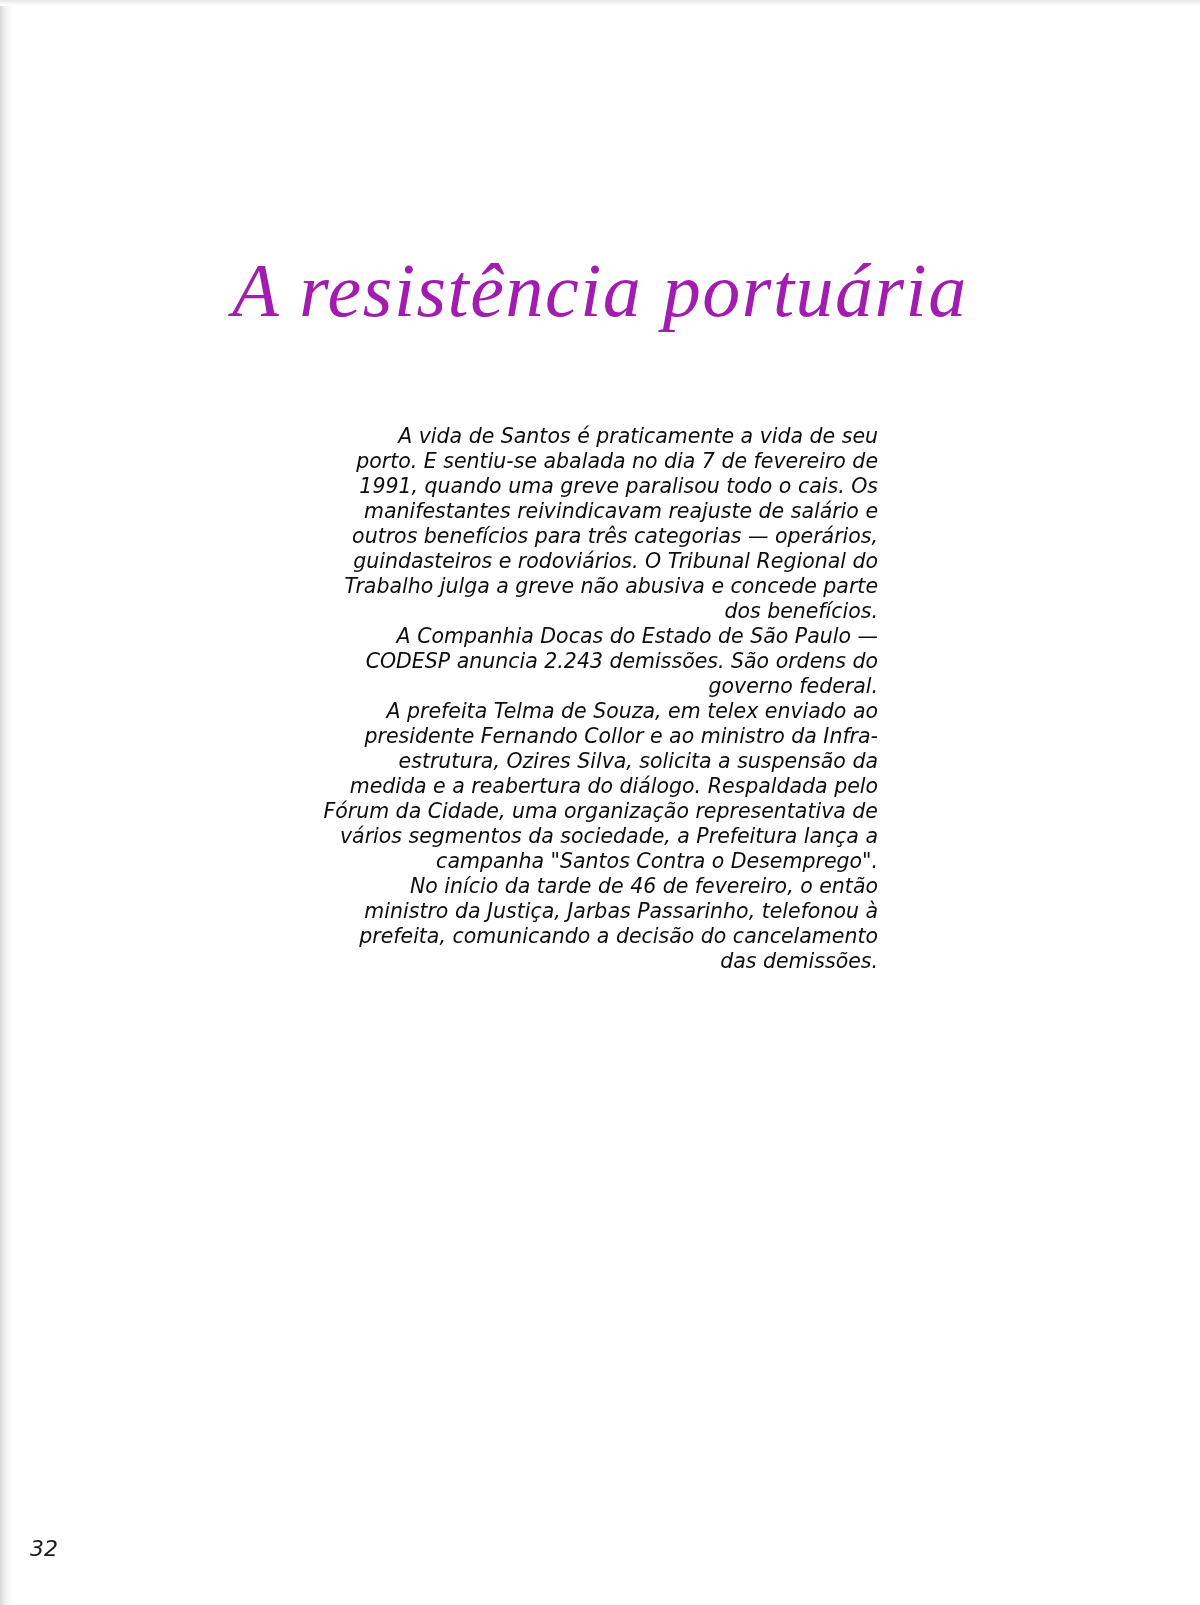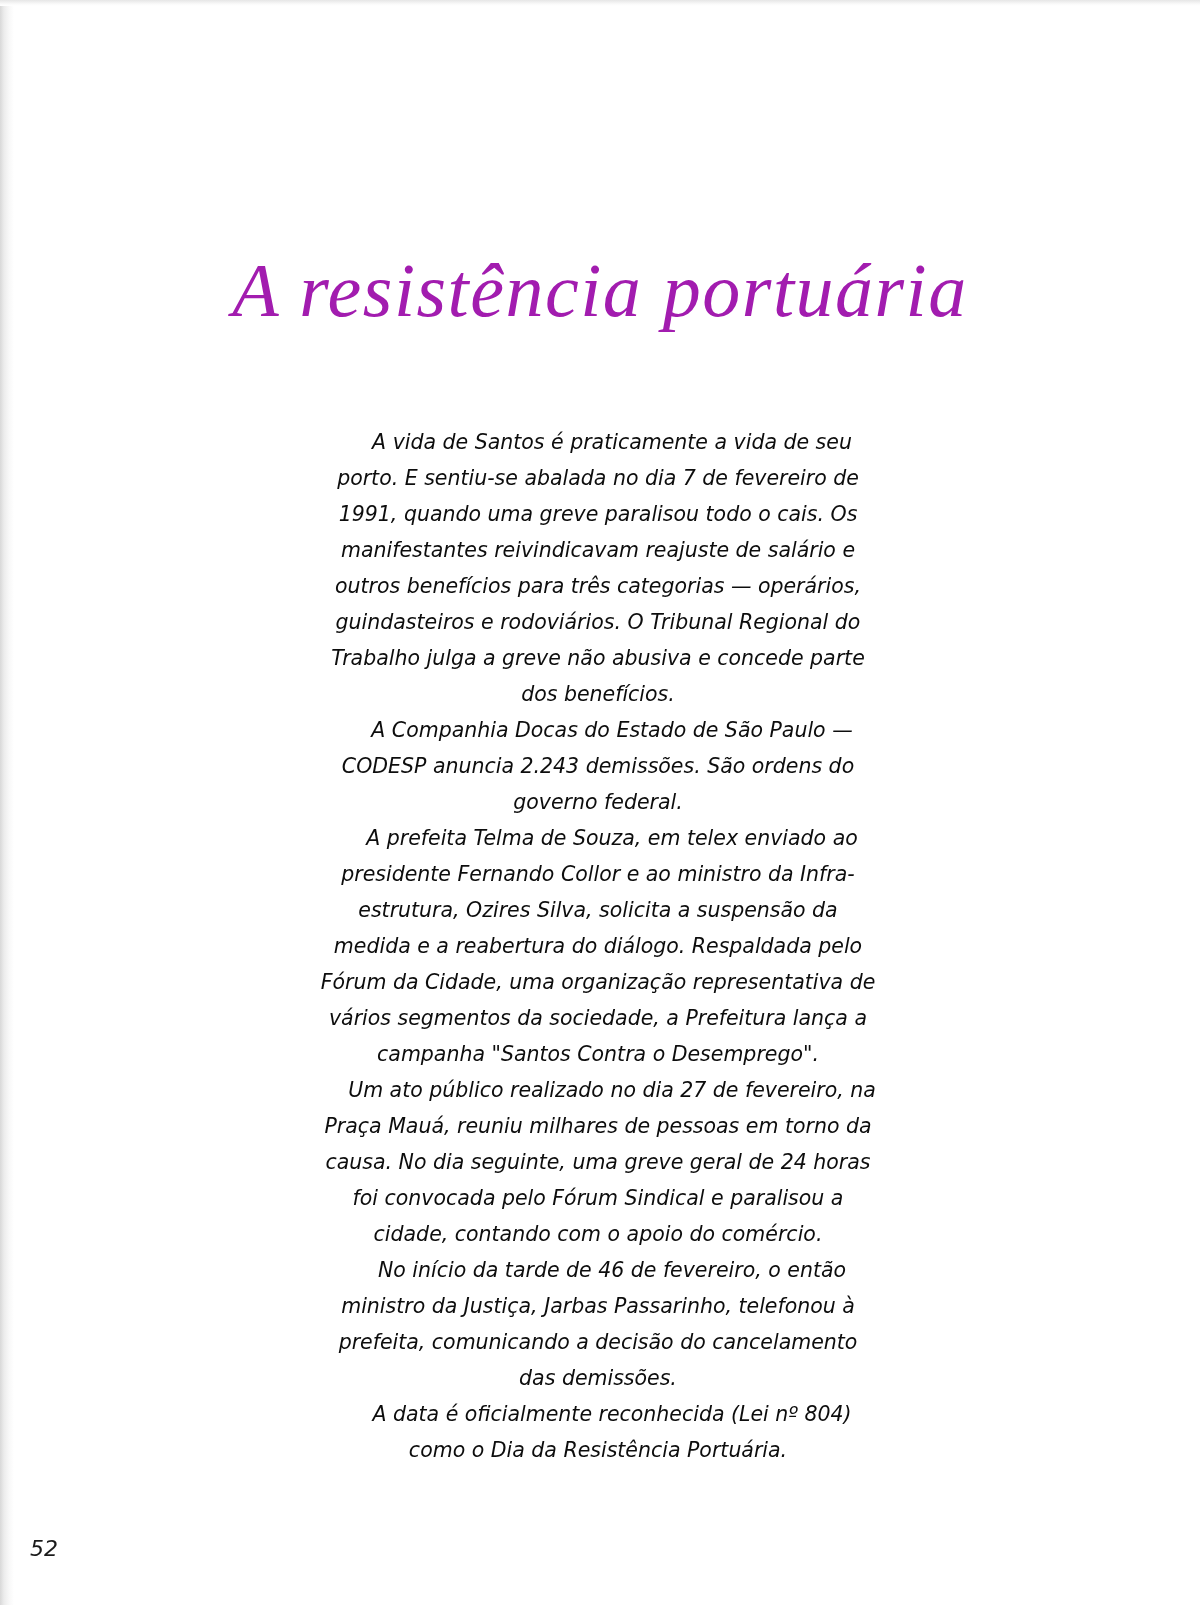"A vida de Santos é" .body-text { line-height: 36px -> 25px; text-align: center -> right }
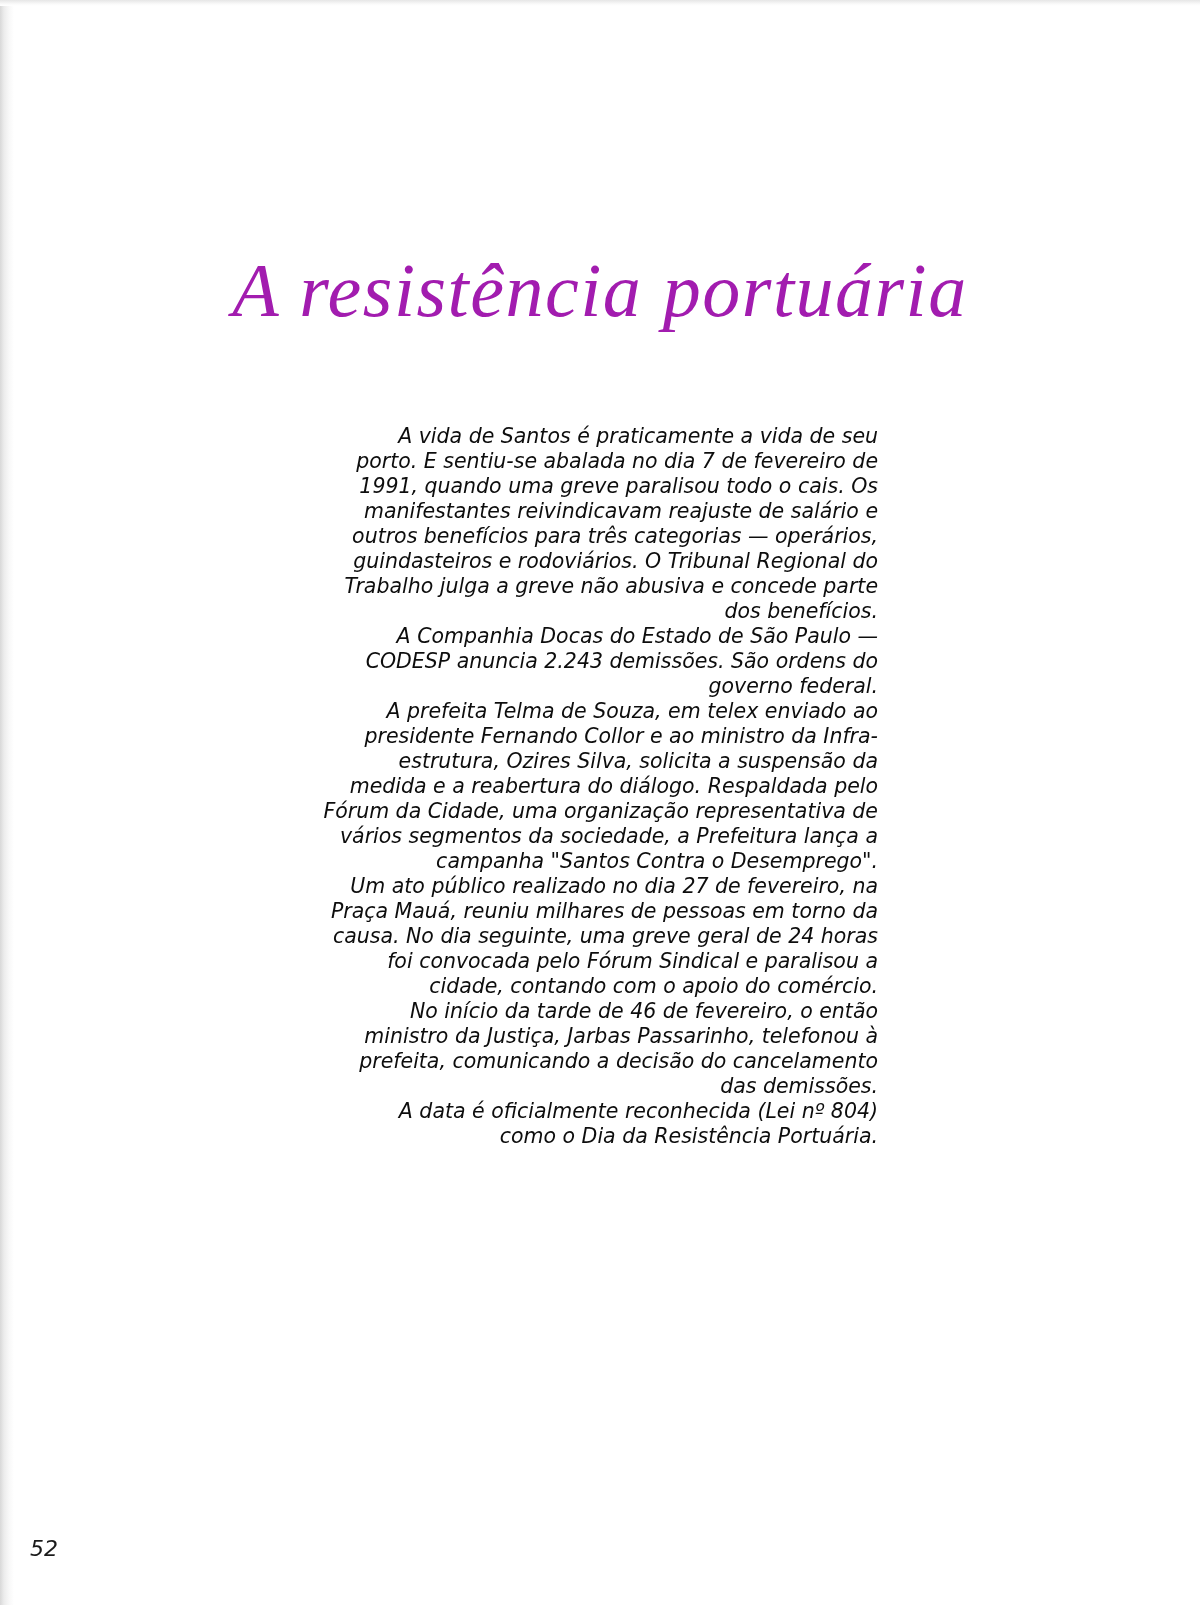"Um ato público realizado no" p { html: <p>Um ato público realizado no dia 27 de fevereiro, na Praça Mauá, reuniu milhares de pessoas em torno da causa. No dia seguinte, uma greve geral de 24 horas foi convocada pelo Fórum Sindical e paralisou a cidade, contando com o apoio do comércio.</p> -> none }
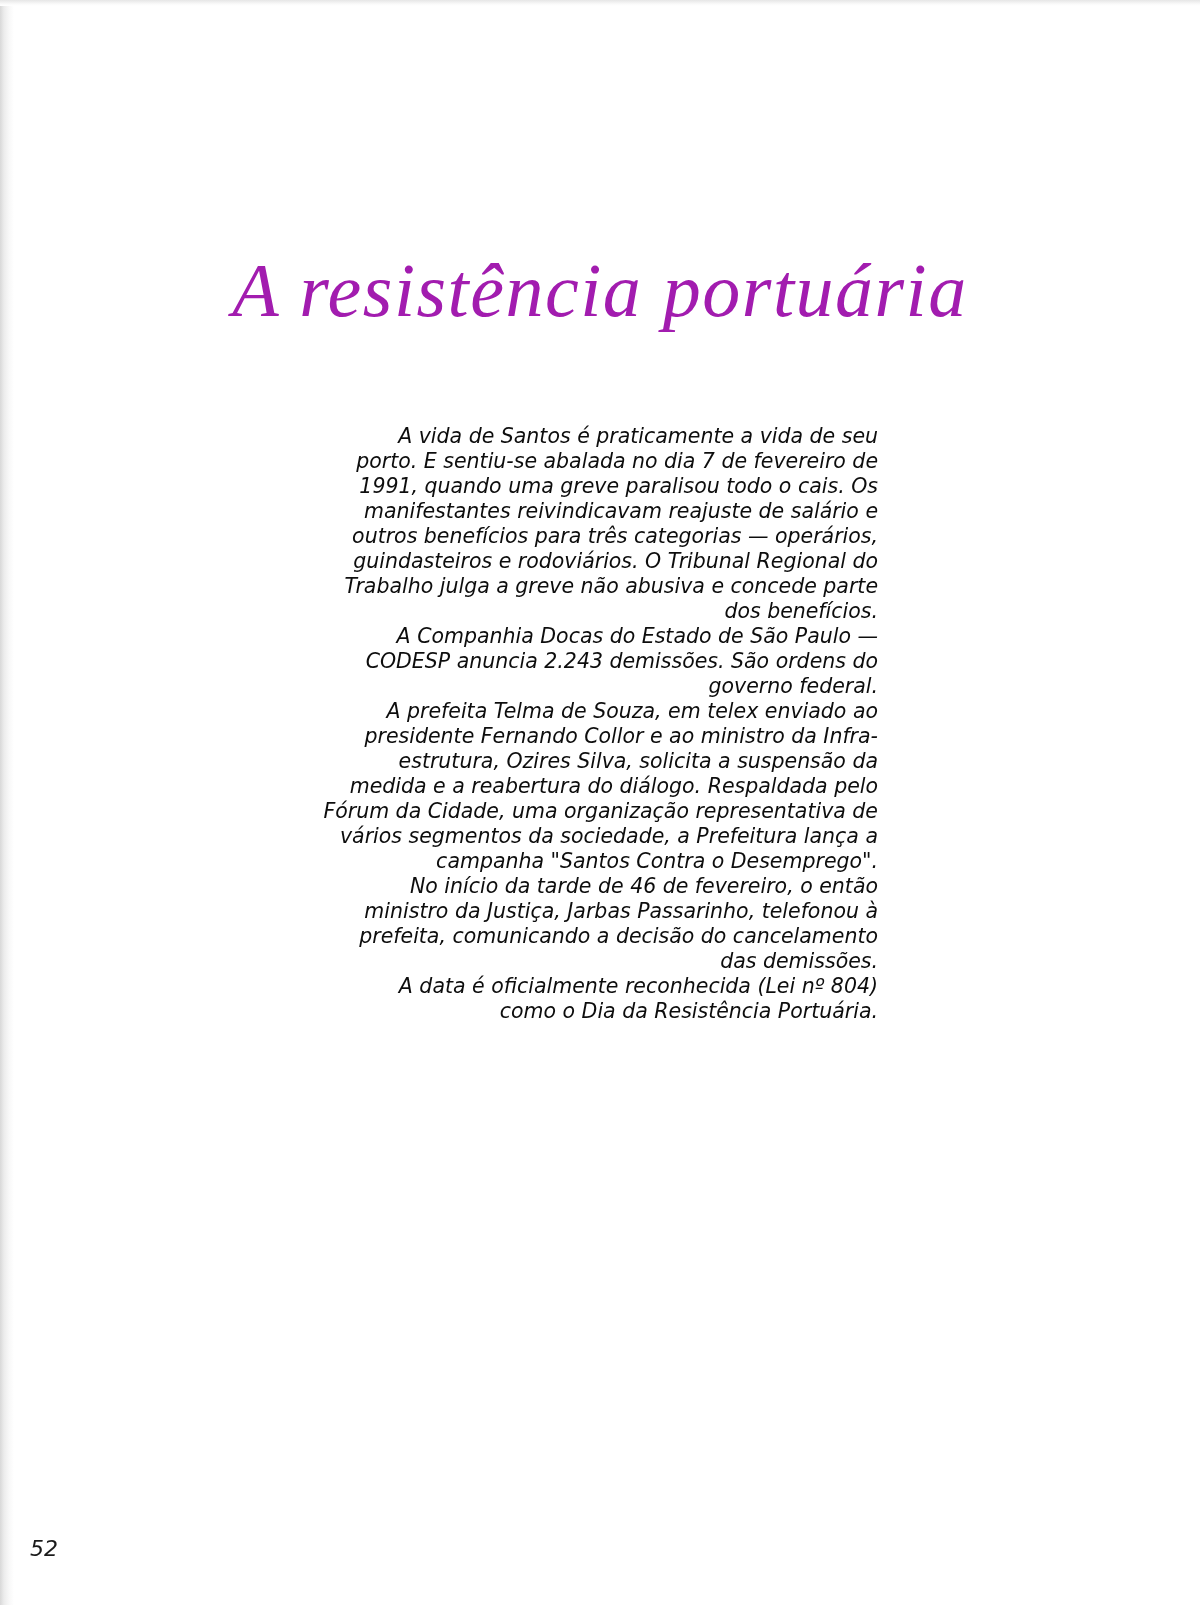"A data é oficialmente reconhecida" p { html: <p>A data é oficialmente reconhecida (Lei nº 804) como o Dia da Resistência Portuária.</p> -> none }
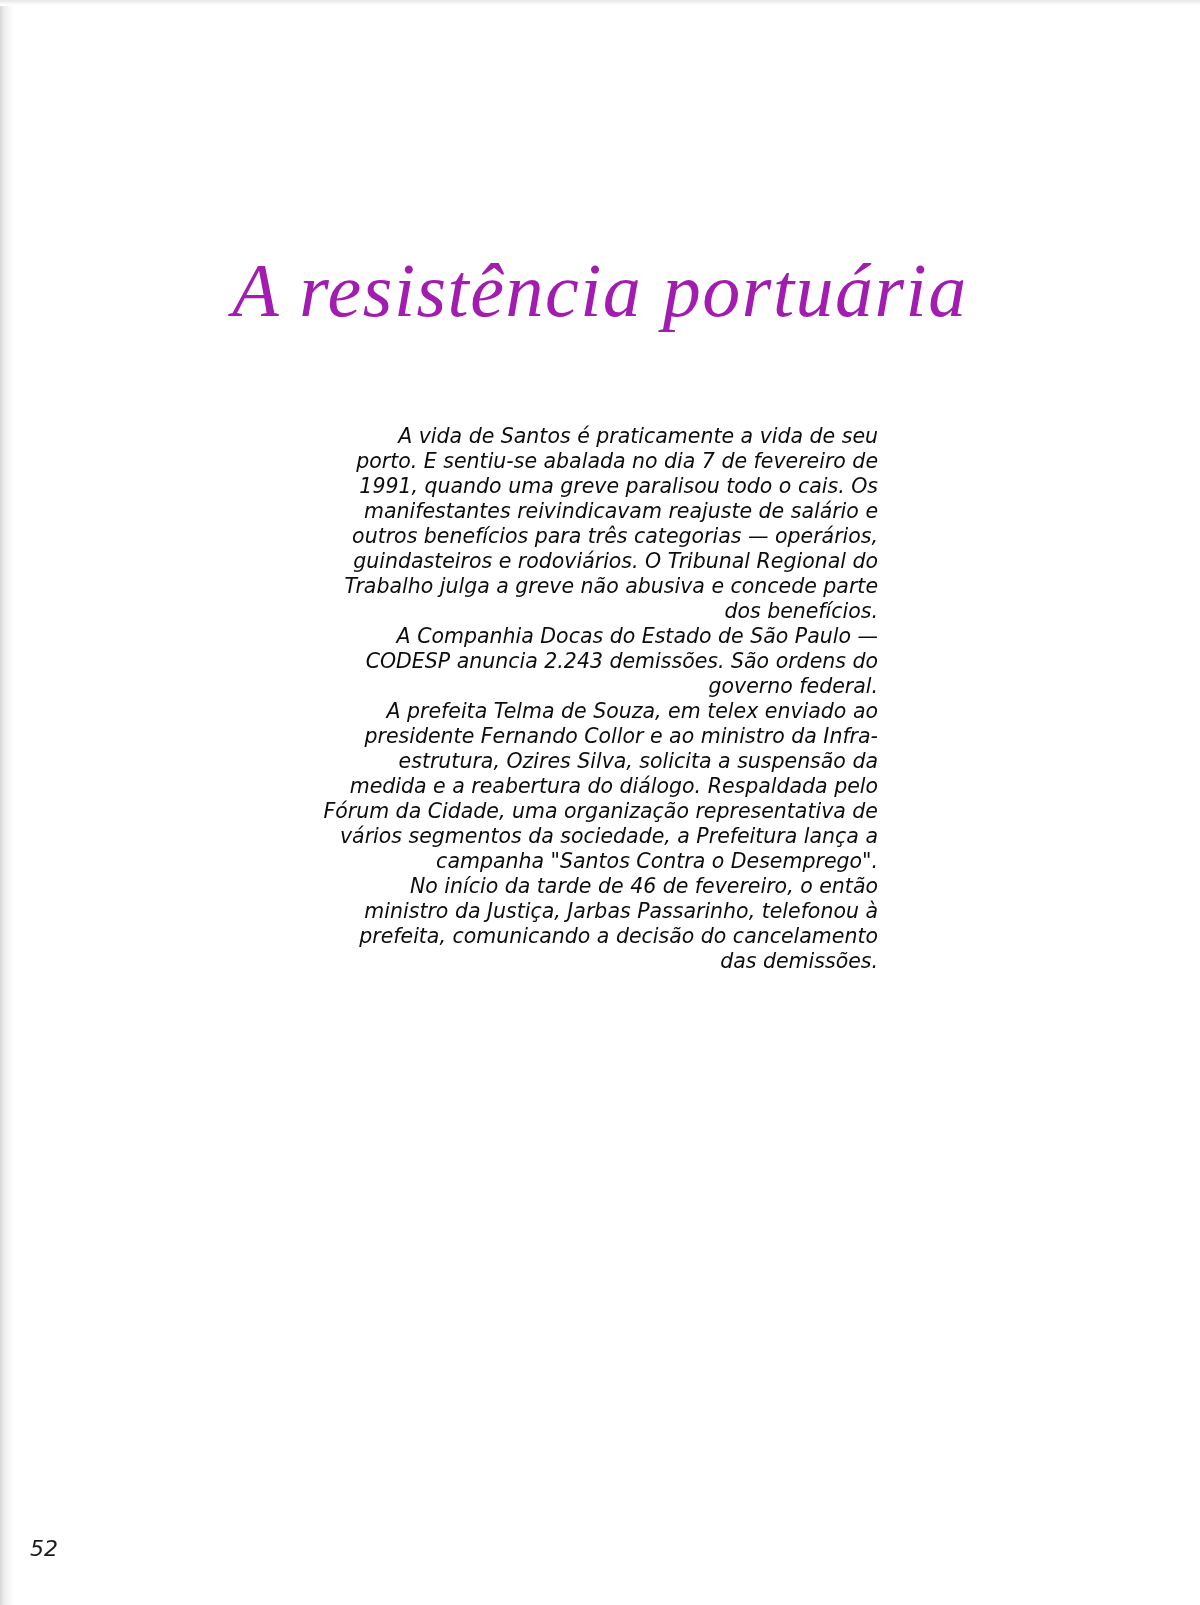"52" div.page-number { text: 52 -> 32 }
